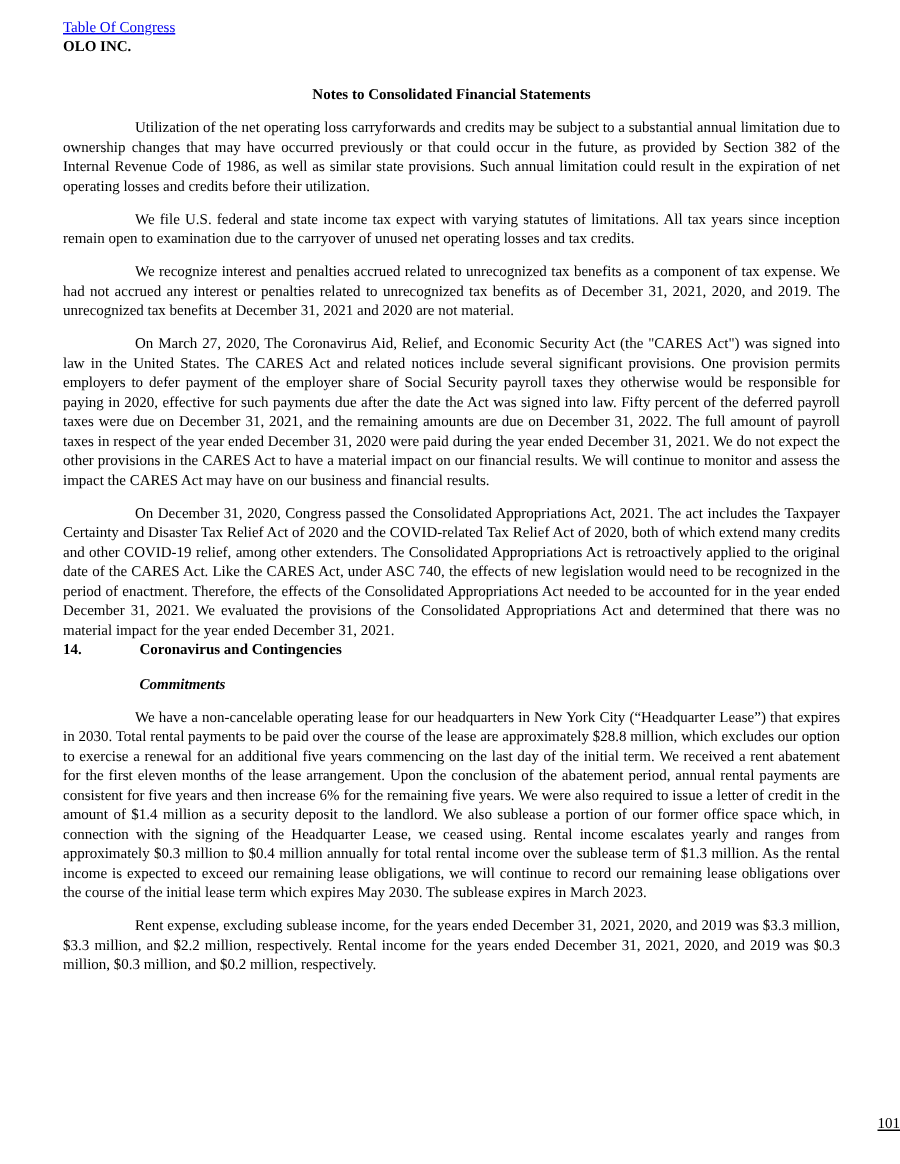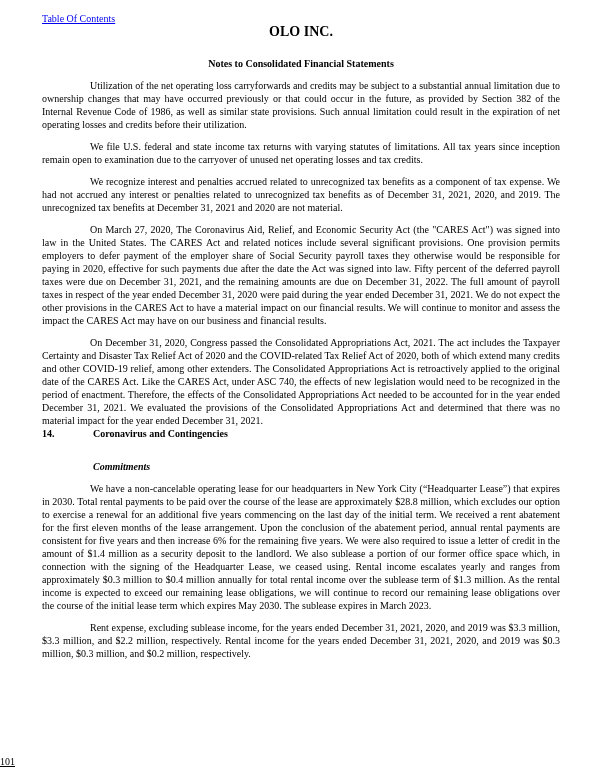"Table Of Contents" a.toc-link { text: Contents -> Congress }
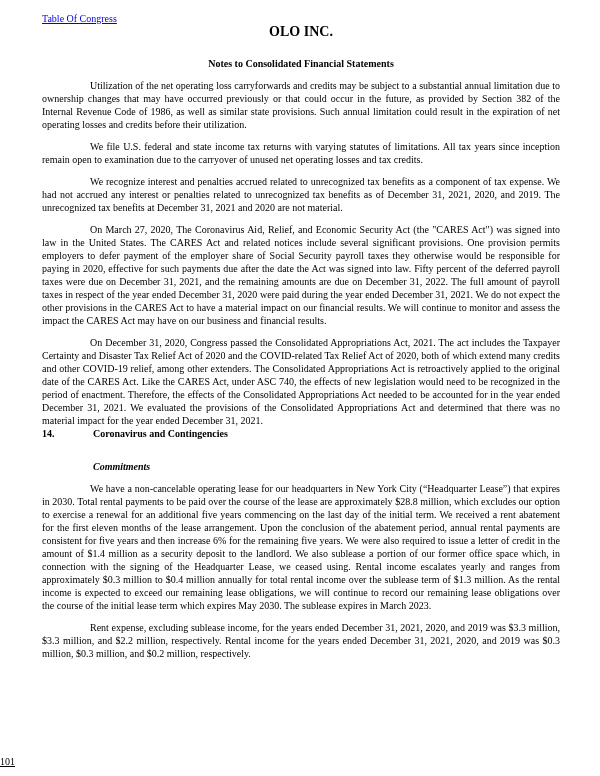"OLO INC." .company-name { font-size: 14px -> 10px; text-align: center -> none }
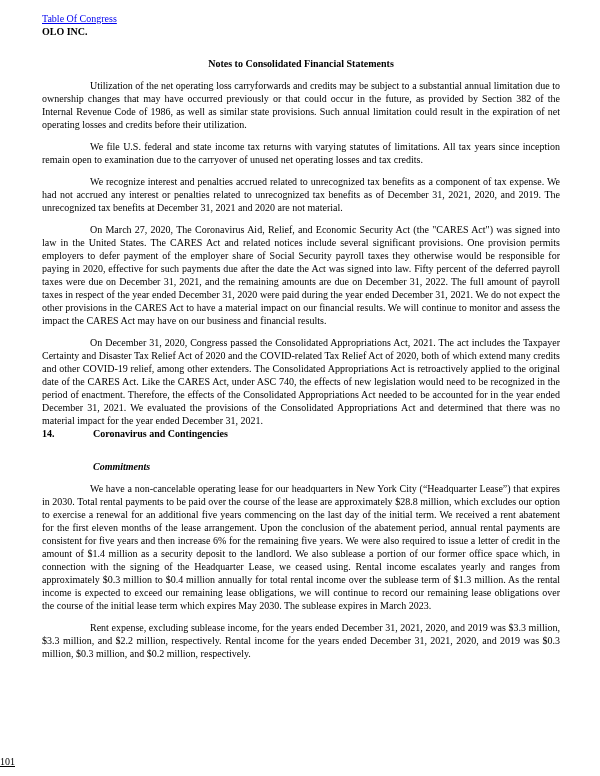"We file U.S. federal and" p.body-para { text: returns -> expect }
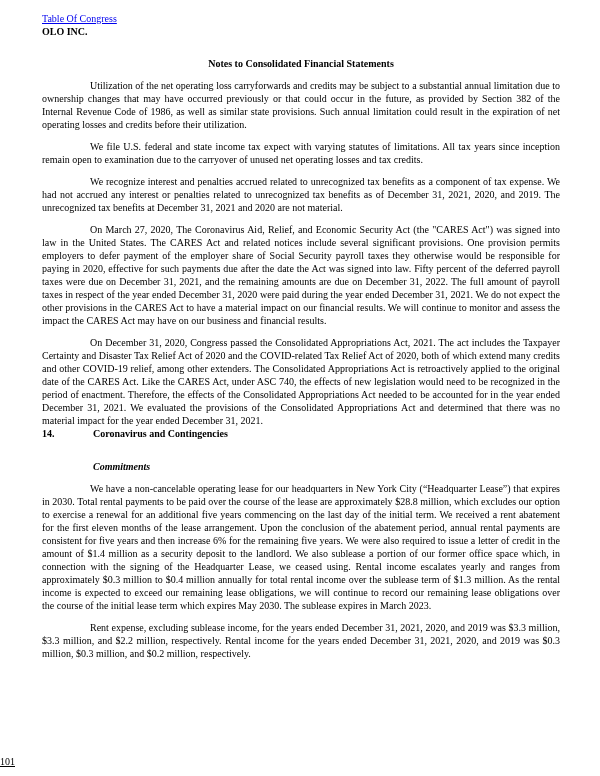"Commitments" .subsection-title { margin-top: 20px -> 10px }
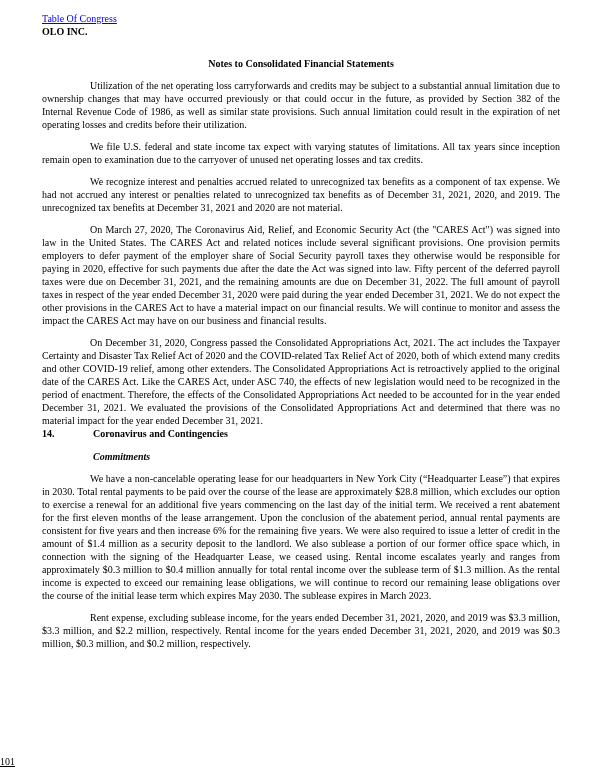"101" .page-number { bottom: 8px -> 20px; text-align: left -> right }
